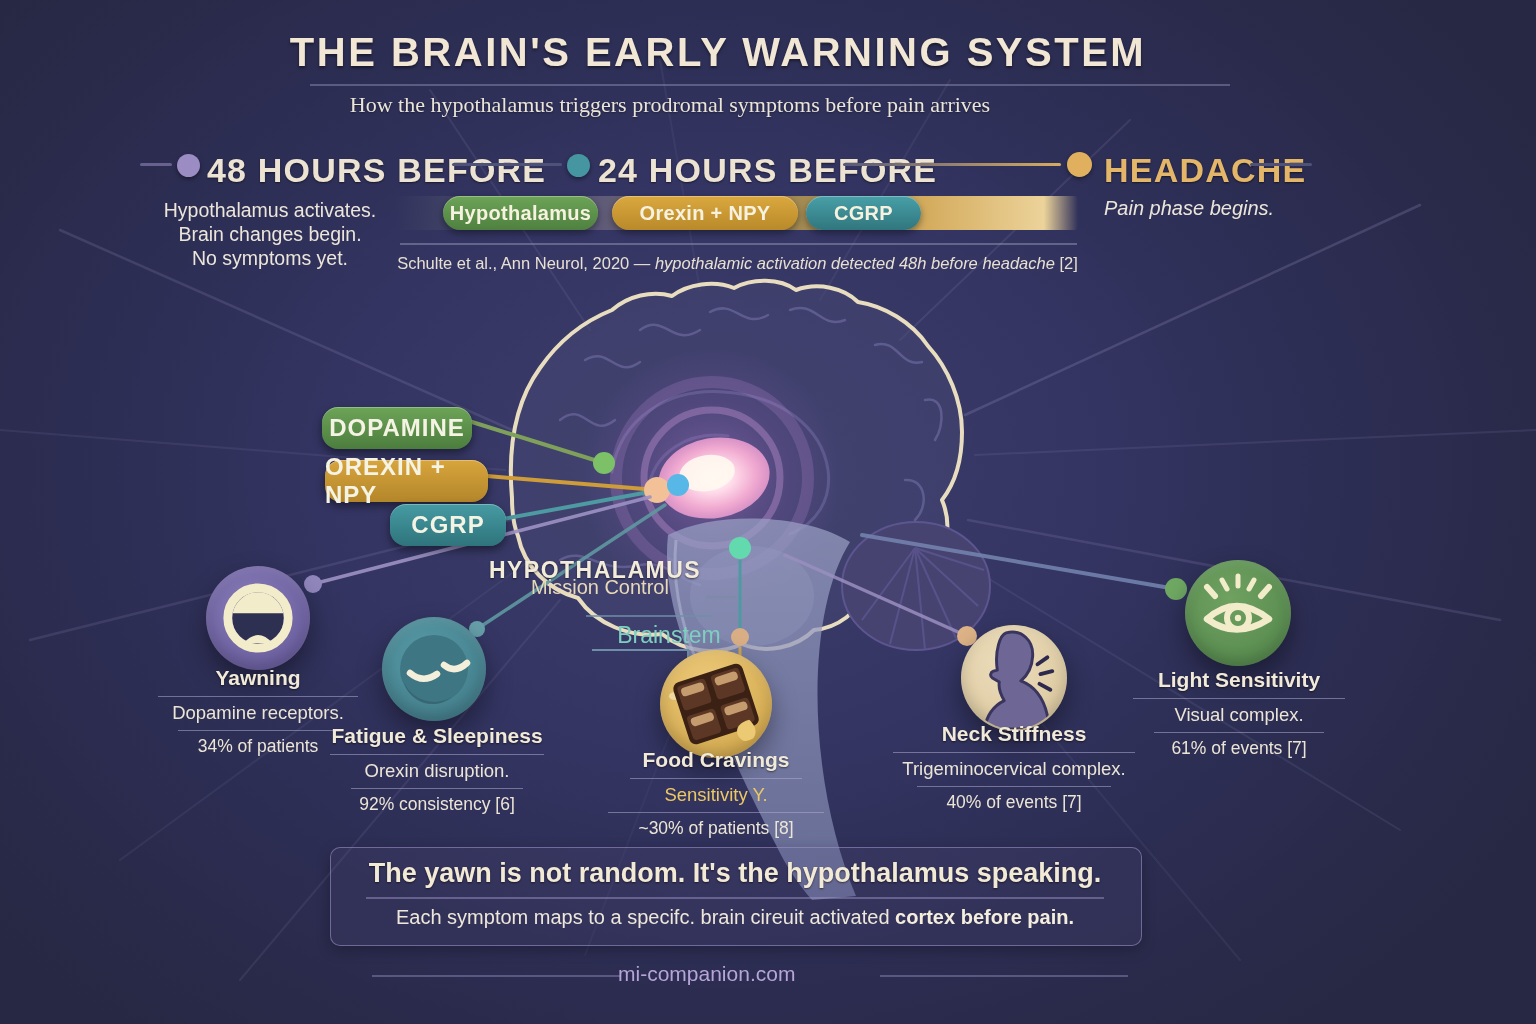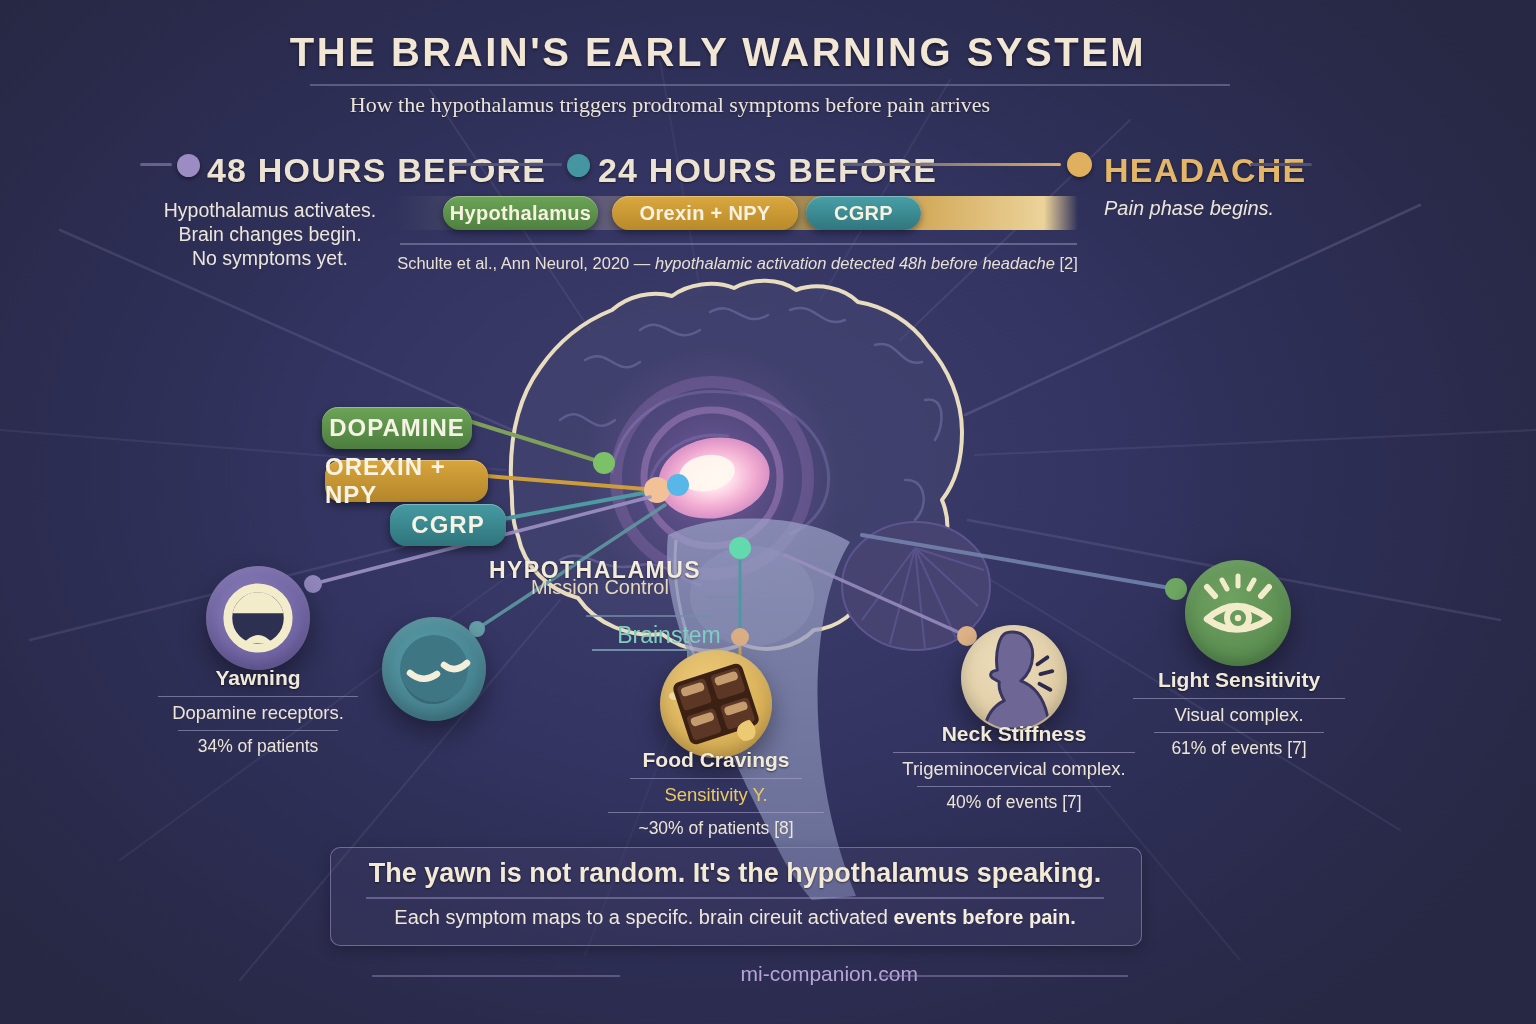"Fatigue & Sleepiness" div.abs { html: none -> <div> <span>Fatigue &amp; Sleepiness</span> <div></div> <span>Orexin disruption.</span> <div></div> <span>92% consistency [6]</span> </div> }
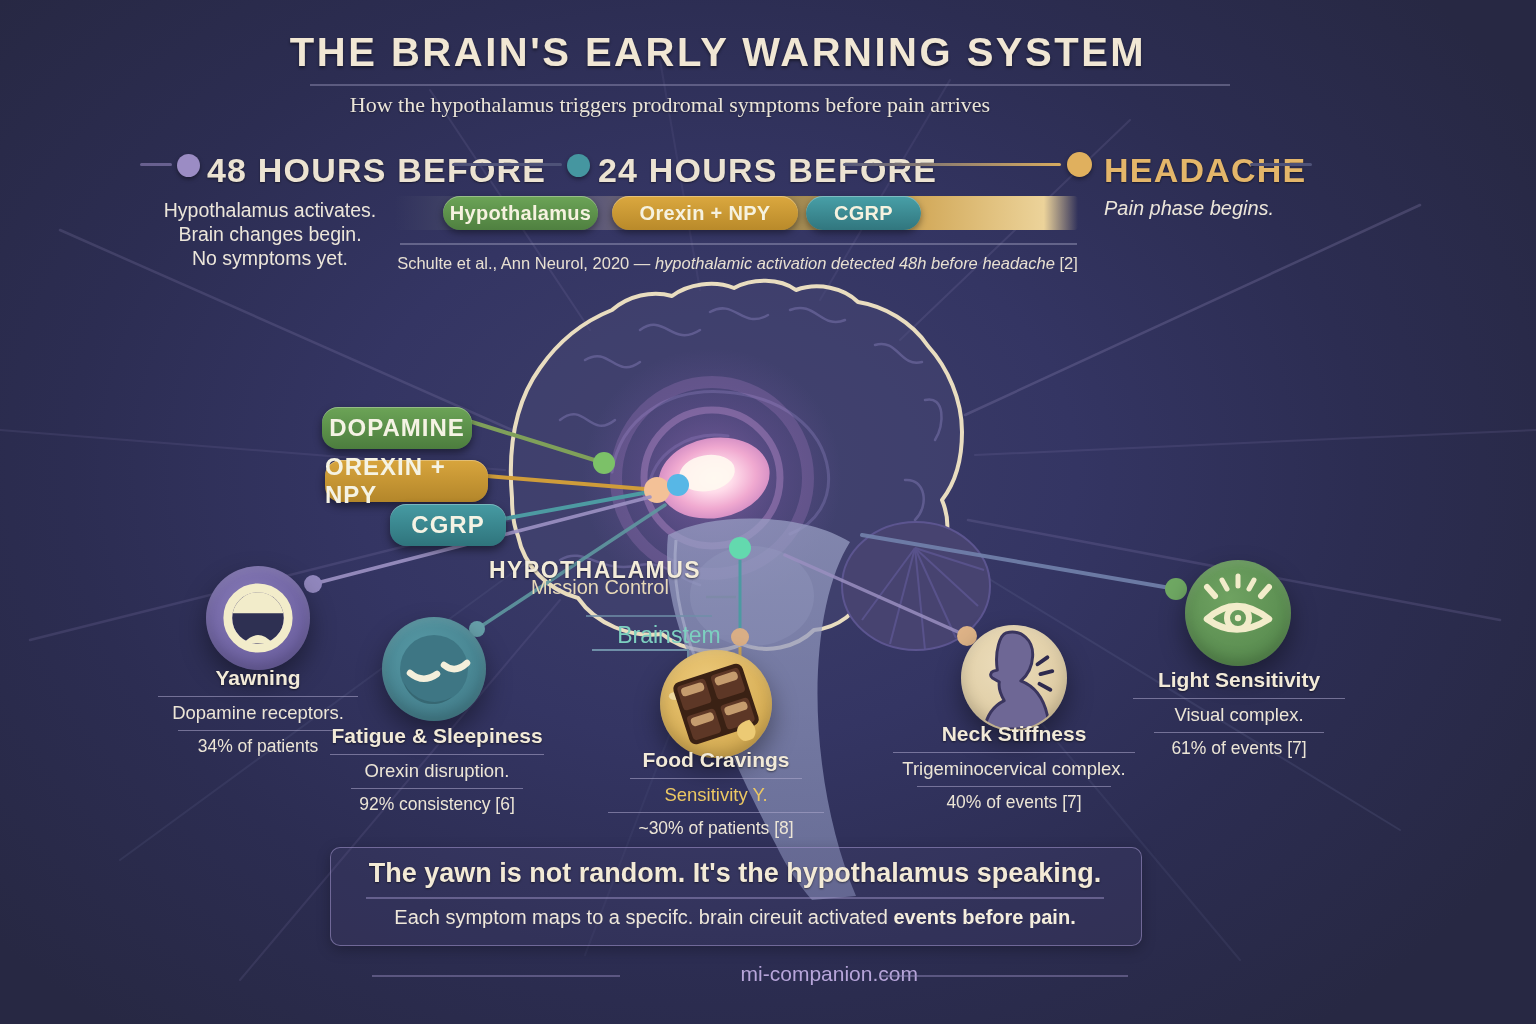"events before pain." b { text: events -> cortex }
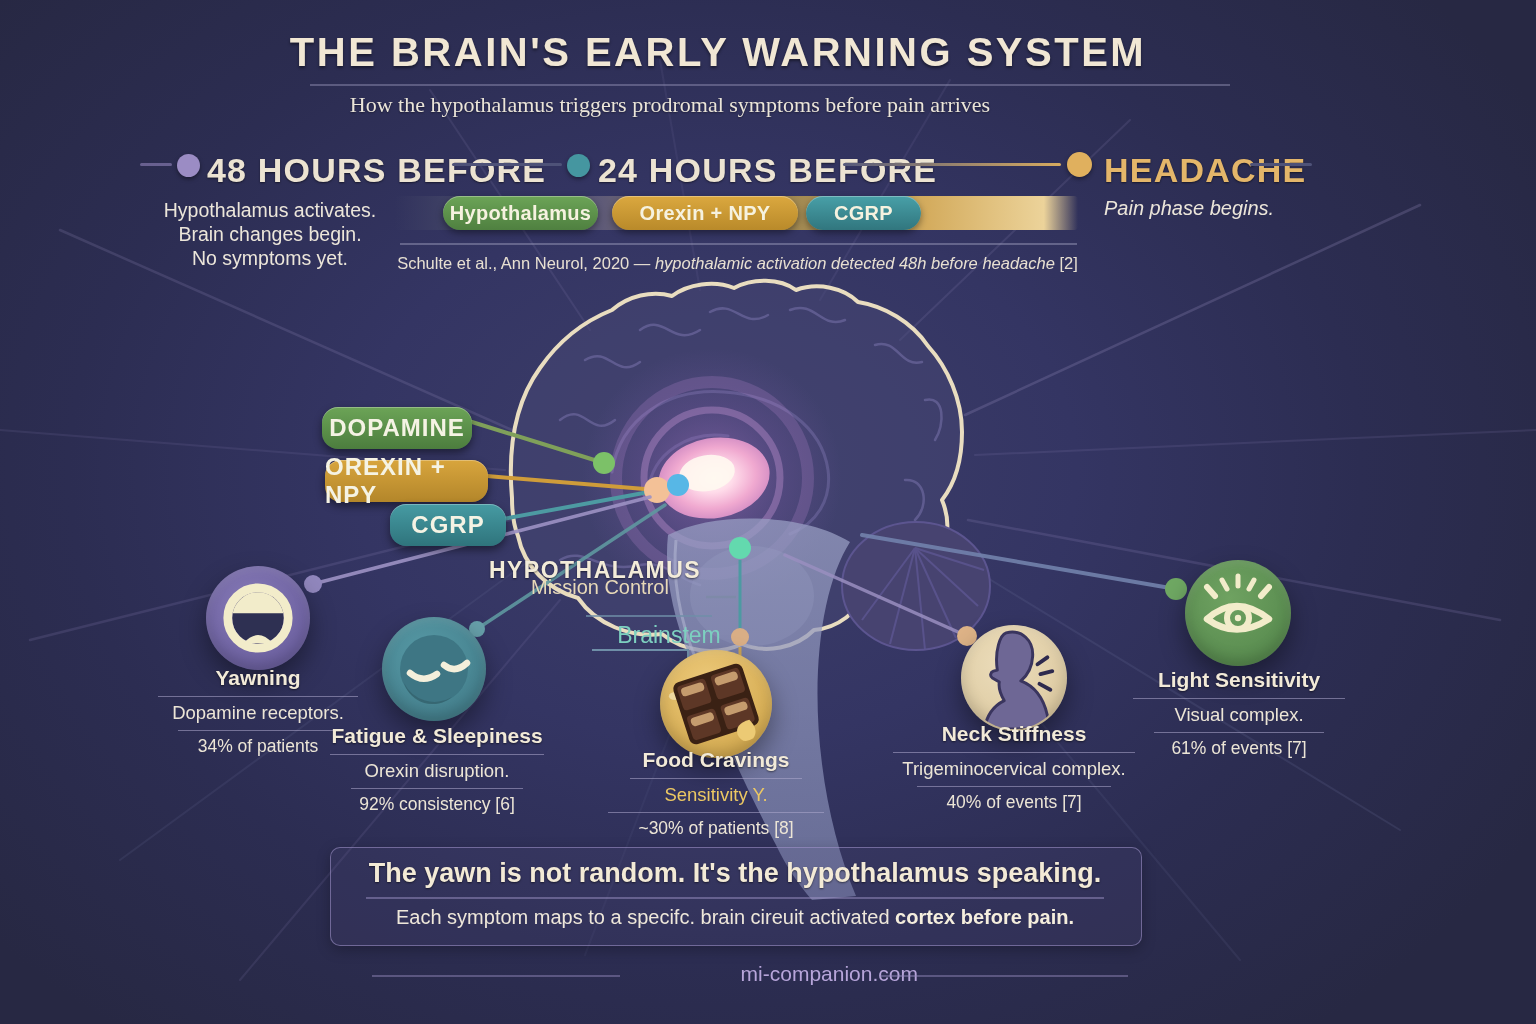"mi-companion.com" .f-url { text-align: right -> left }
